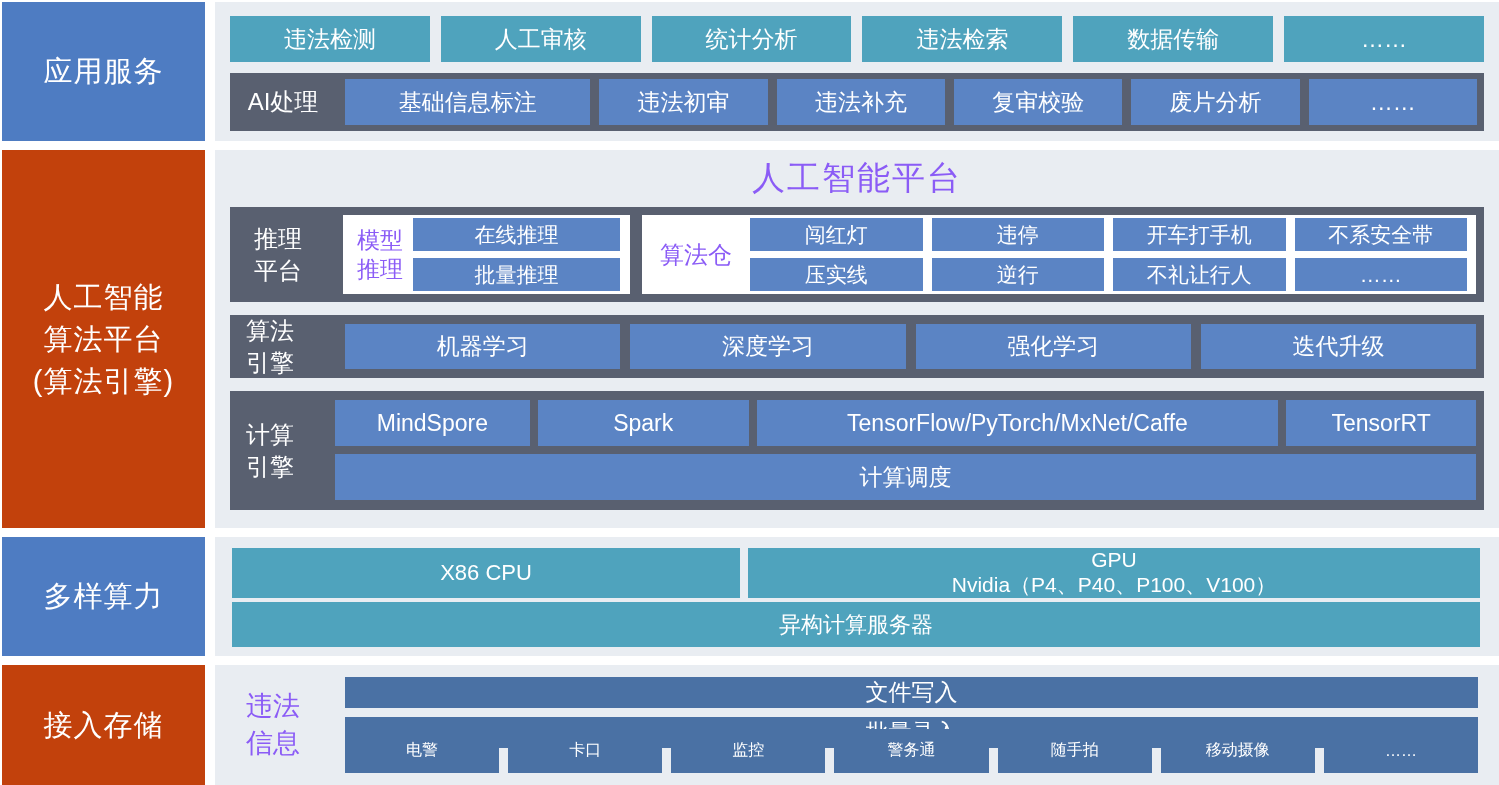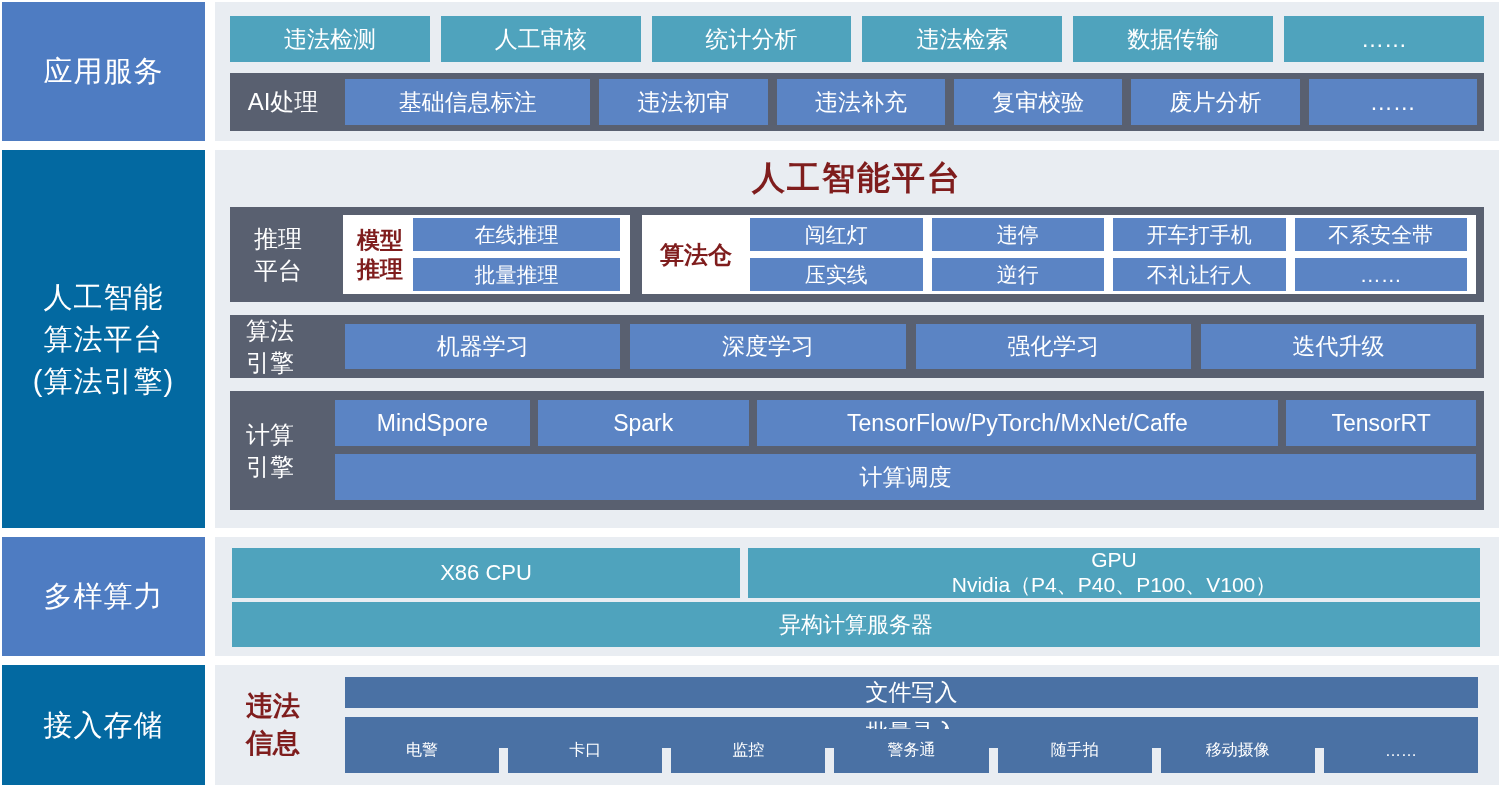"人工智能平台" .darktext { color: #7f1d1d -> #8b5cf6; font-weight: bold -> none }
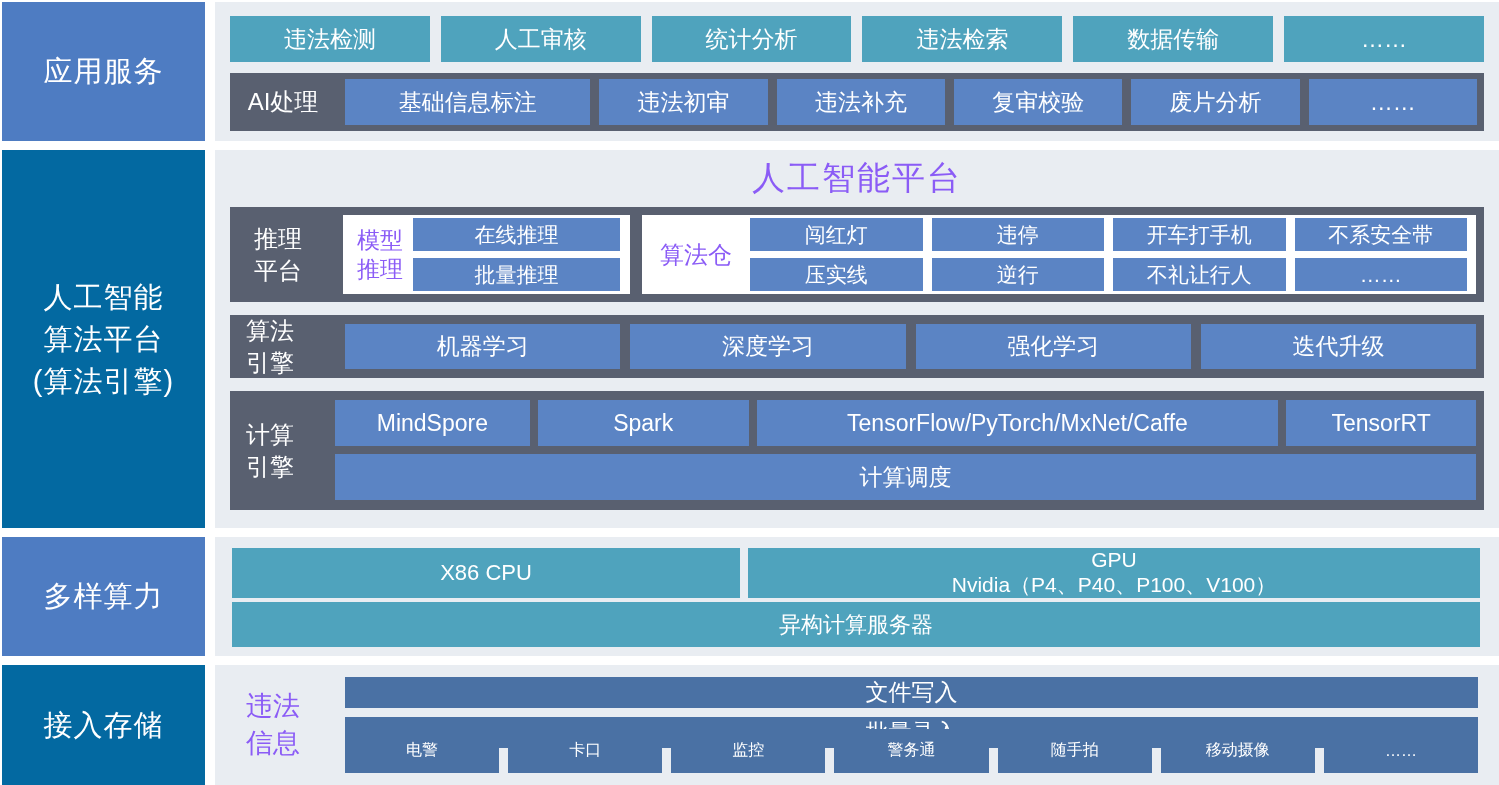"人工智能" .side.steel { background: #0369a1 -> #c2410c }
